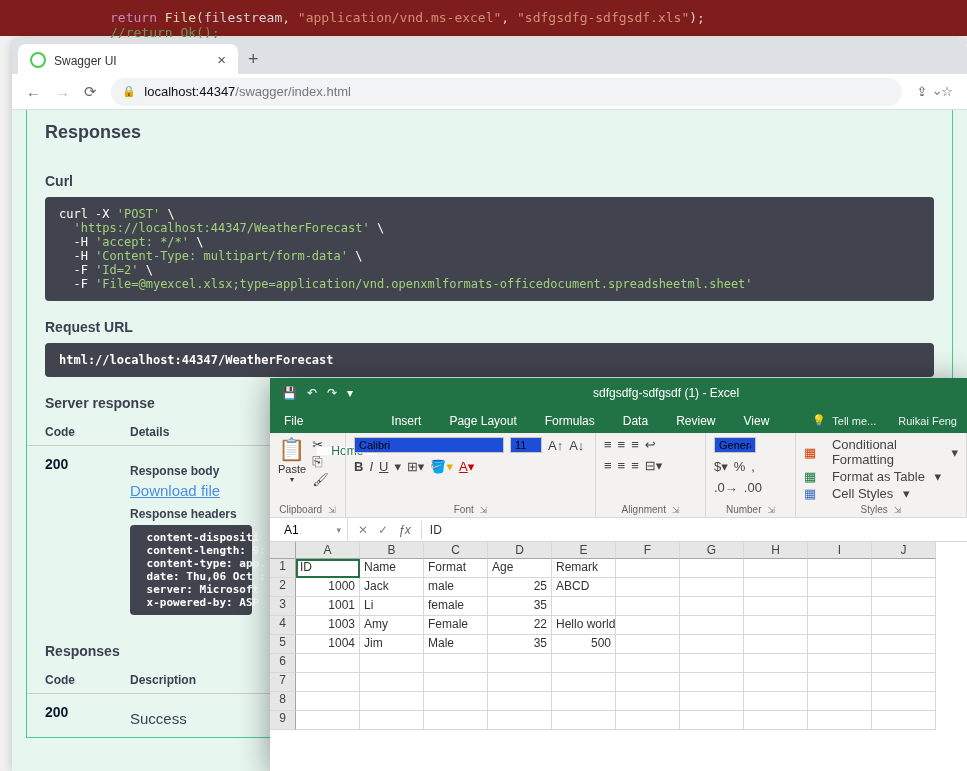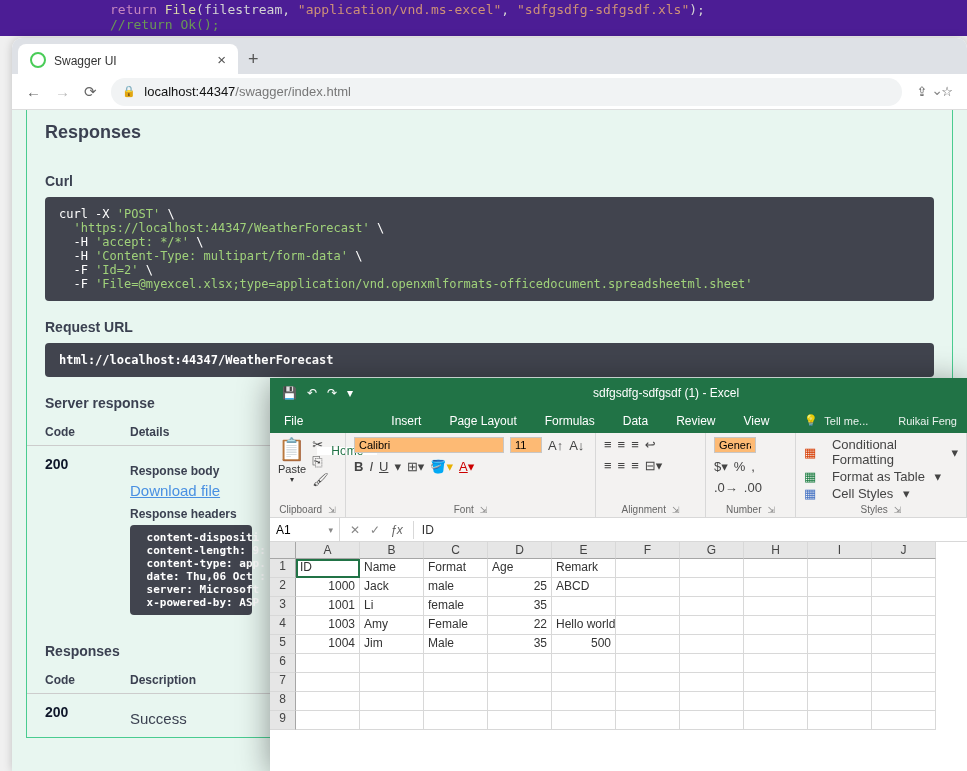"return File(filestream," .ide-strip { background: #4c1d95 -> #7f1d1d; padding: 2px 110px -> 10px 110px }
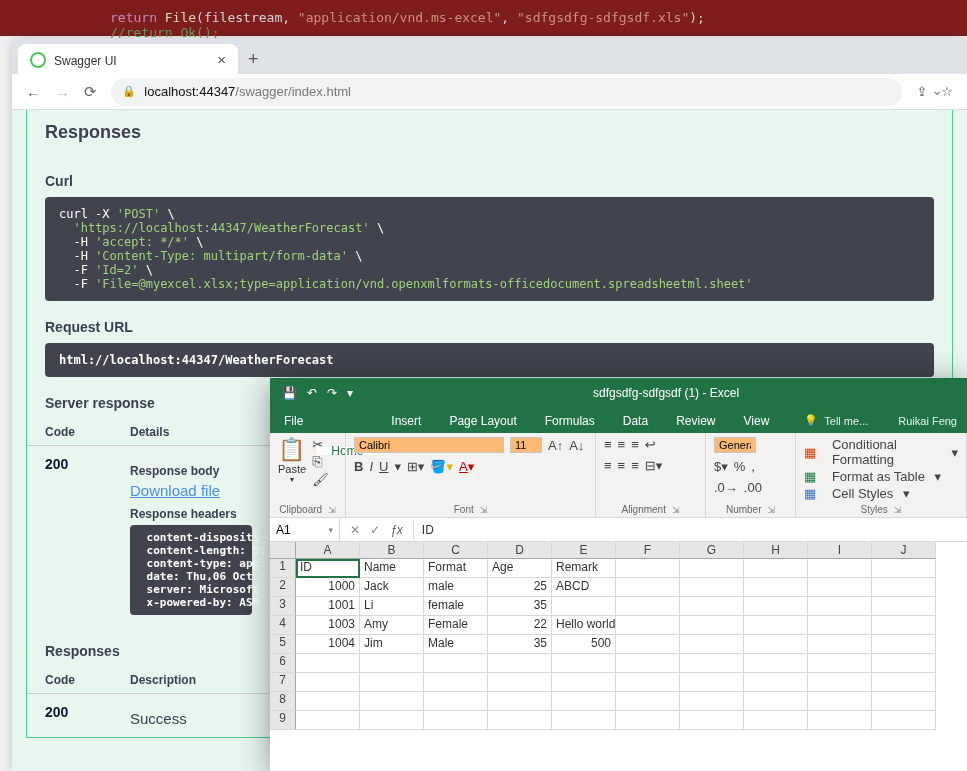"Ruikai Feng" span { margin-left: 24px -> 16px }
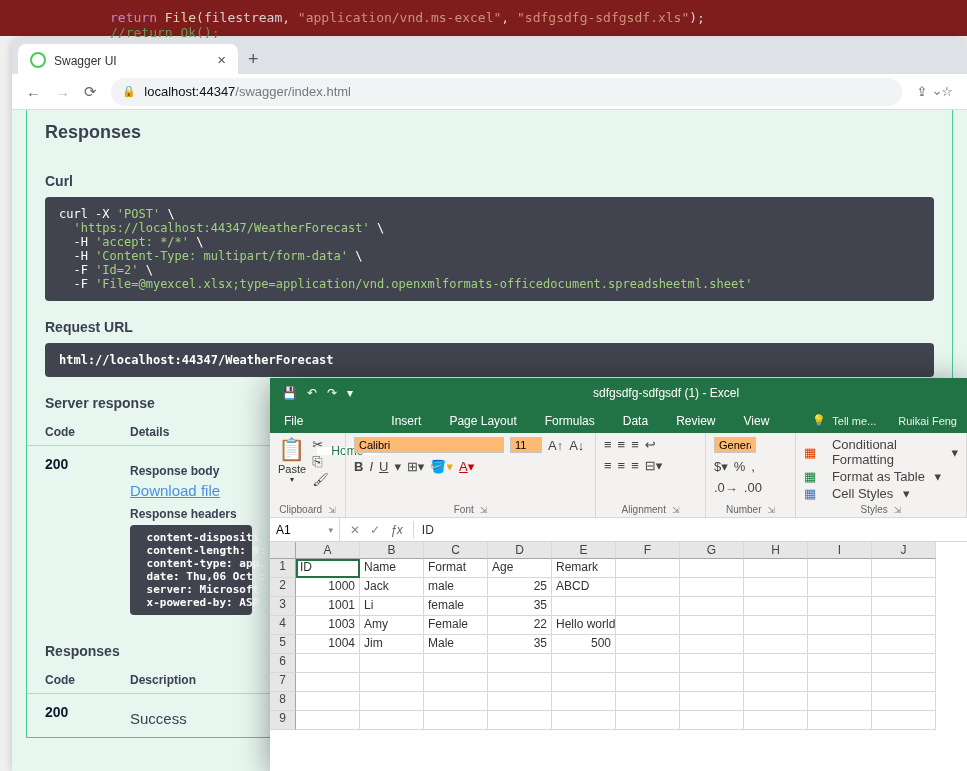"Calibri" .font-select { background: #fdba74 -> #1d4ed8 }
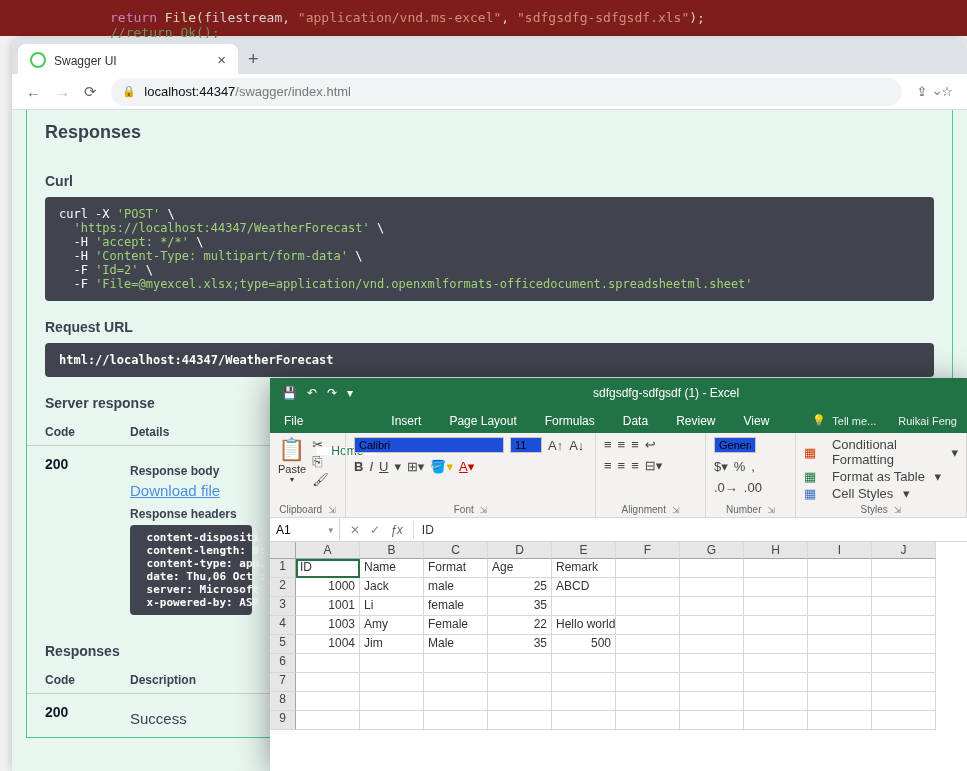"A1" .namebox-row { padding-left: none -> 8px }
